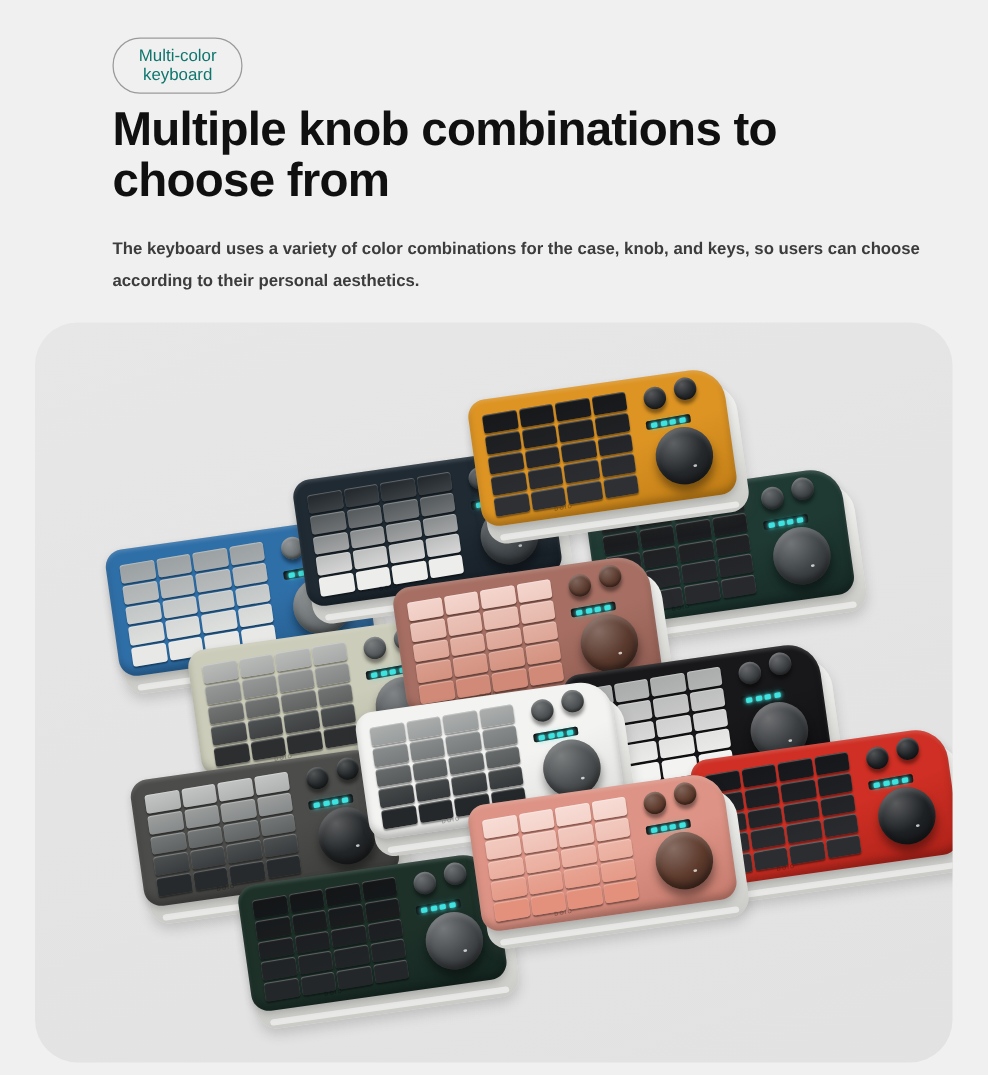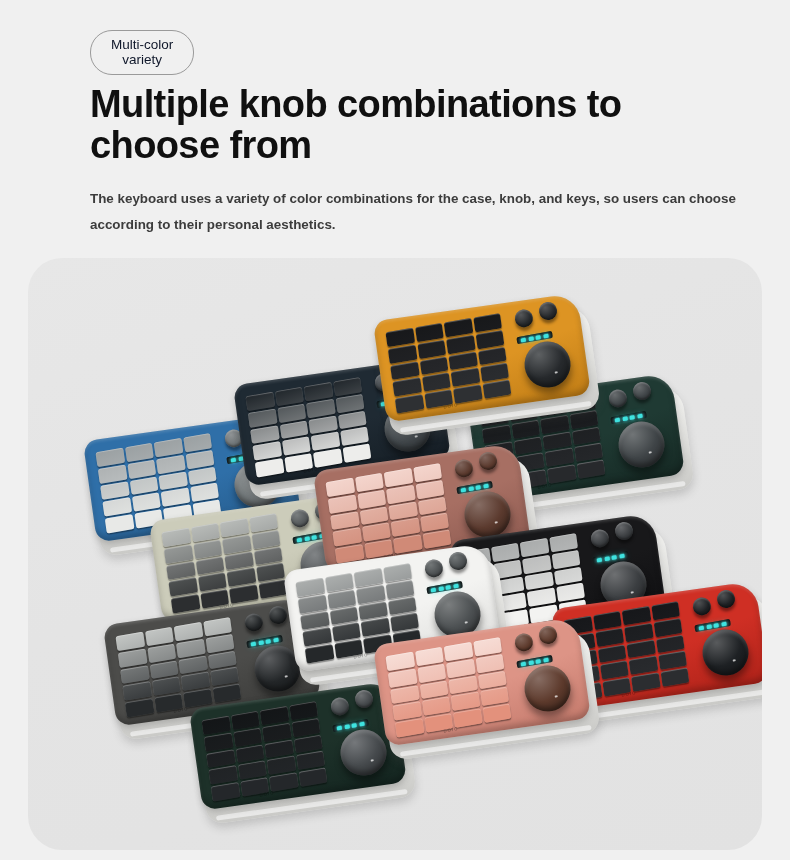"Multi-color" .badge { color: #0f172a -> #0f766e }
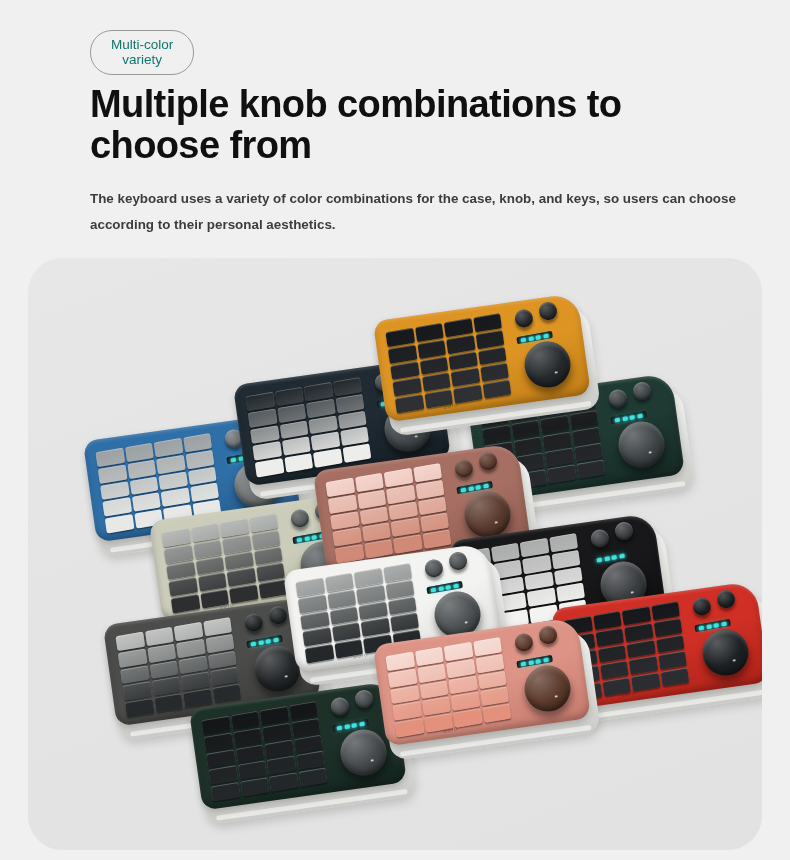"variety" span.l2 { text: variety -> keyboard }
